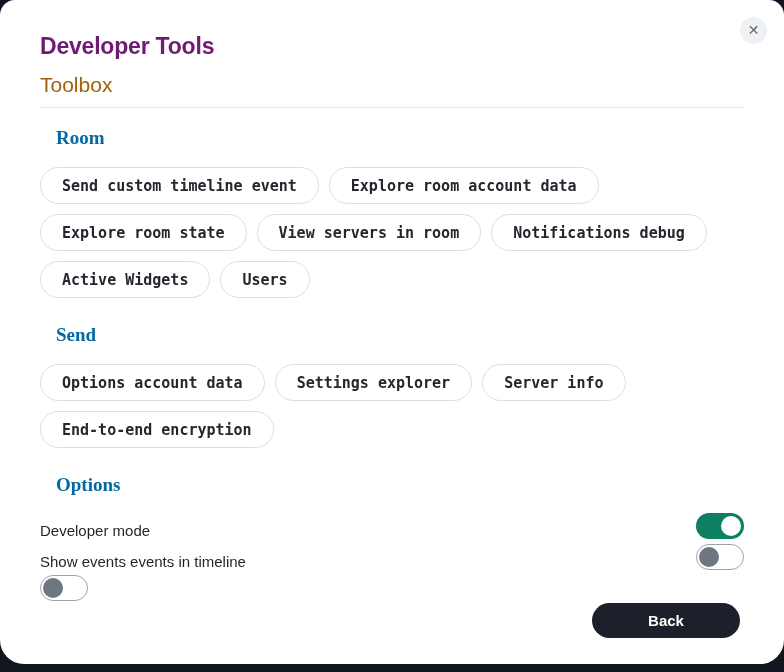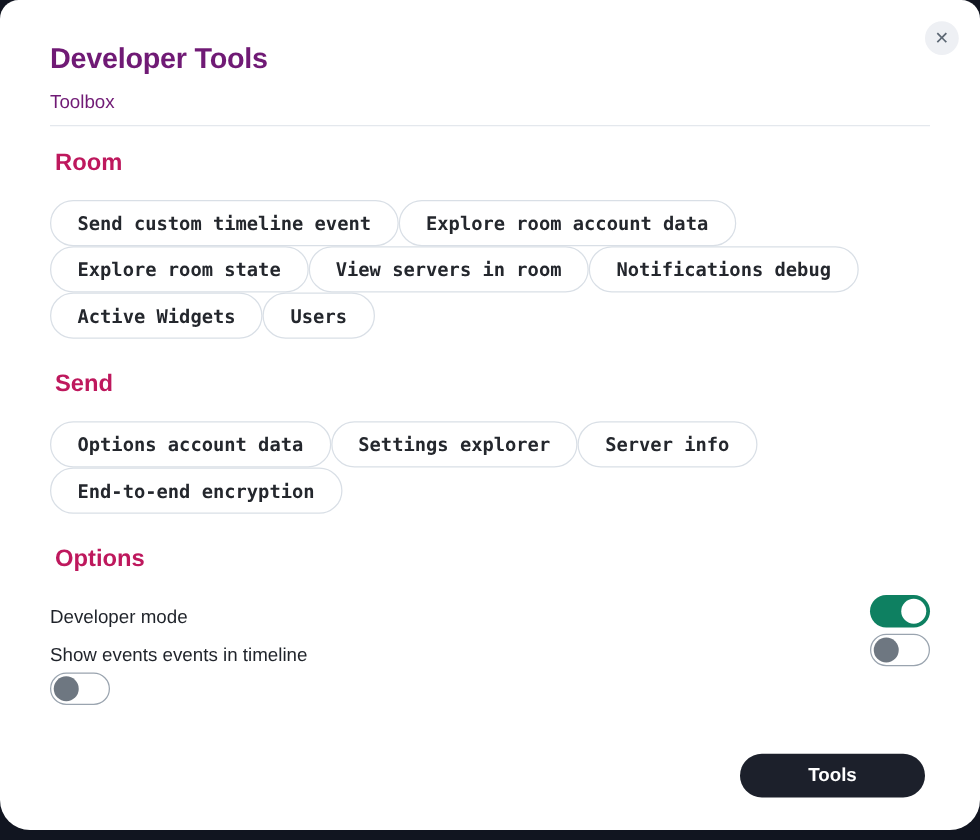"Toolbox" .subtitle { color: #701a75 -> #a16207; font-size: 15px -> 21px }
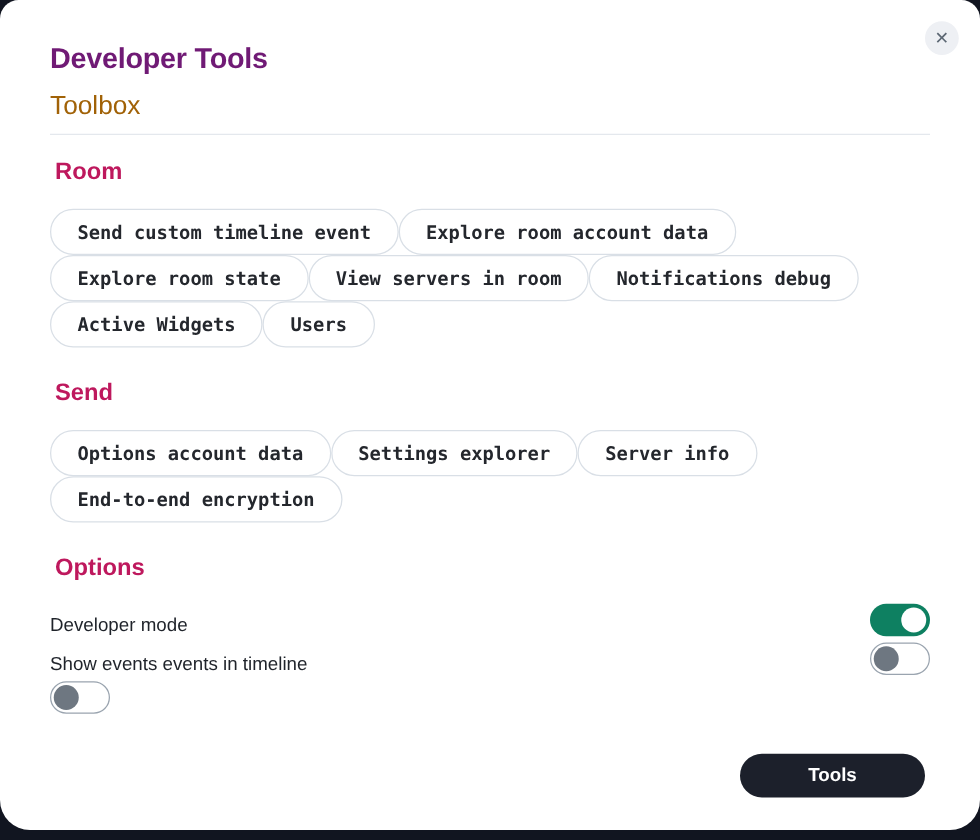"Room" .section-heading { color: #be185d -> #0369a1; font-family: none -> Liberation Serif, serif; margin: 26px 0 0 4px -> 26px 0 0 16px }
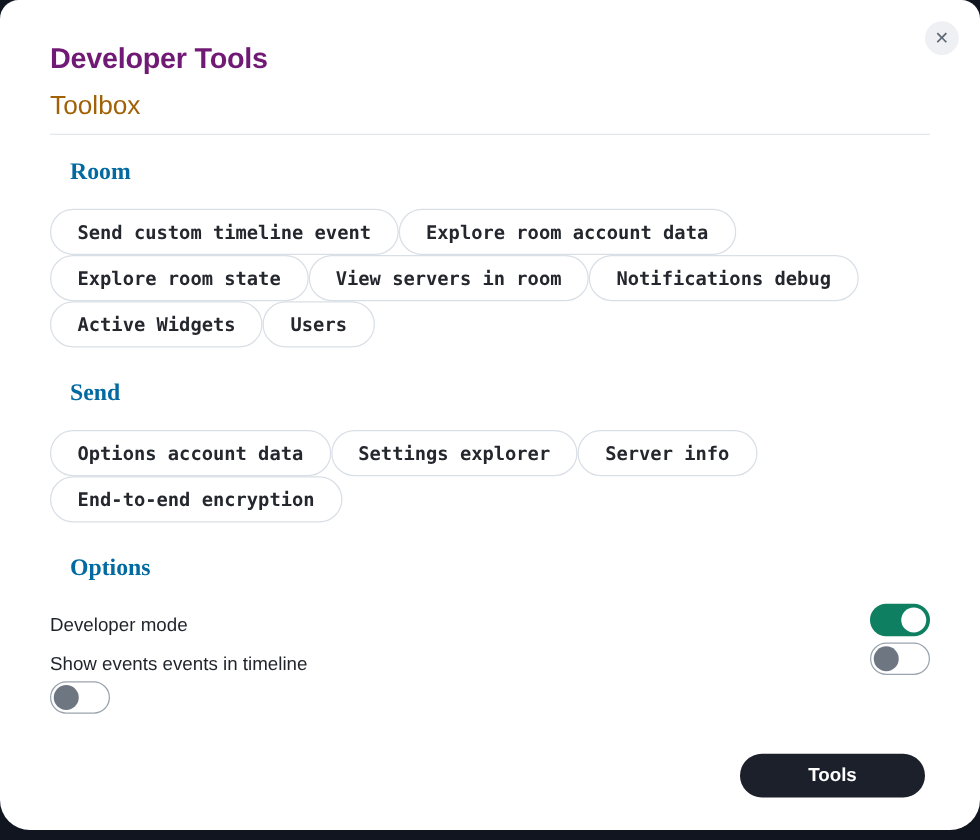"Send custom timeline event" .btn-row { gap: none -> 10px }
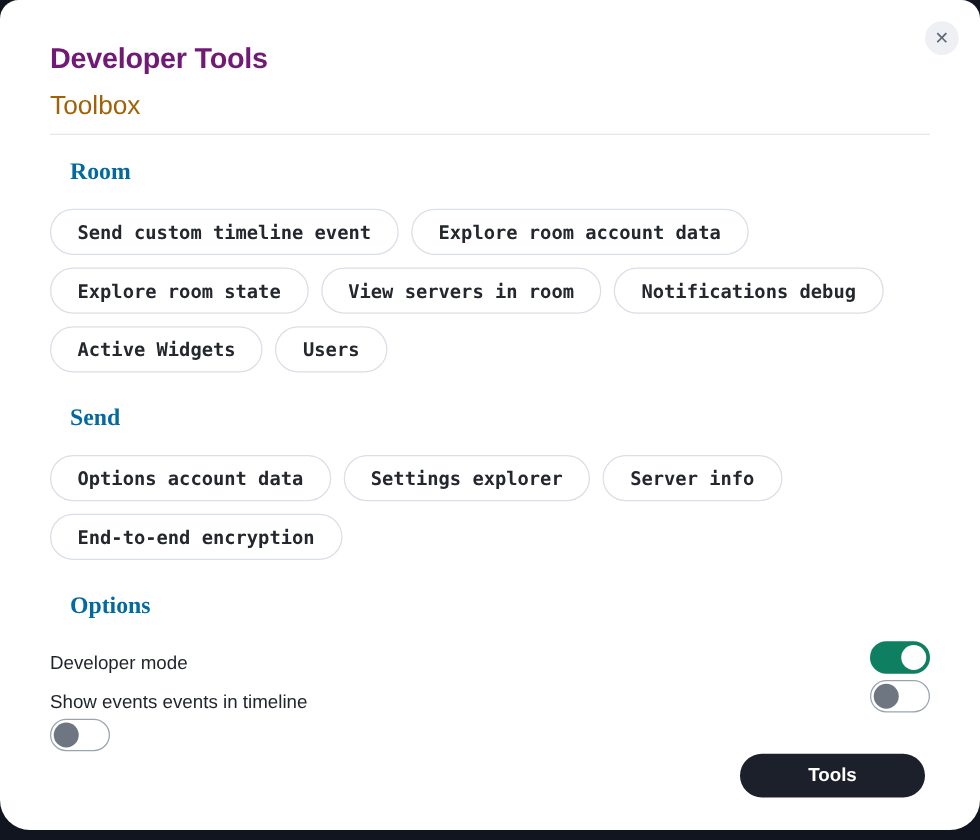"Tools" button.back-btn { text: Tools -> Back }
